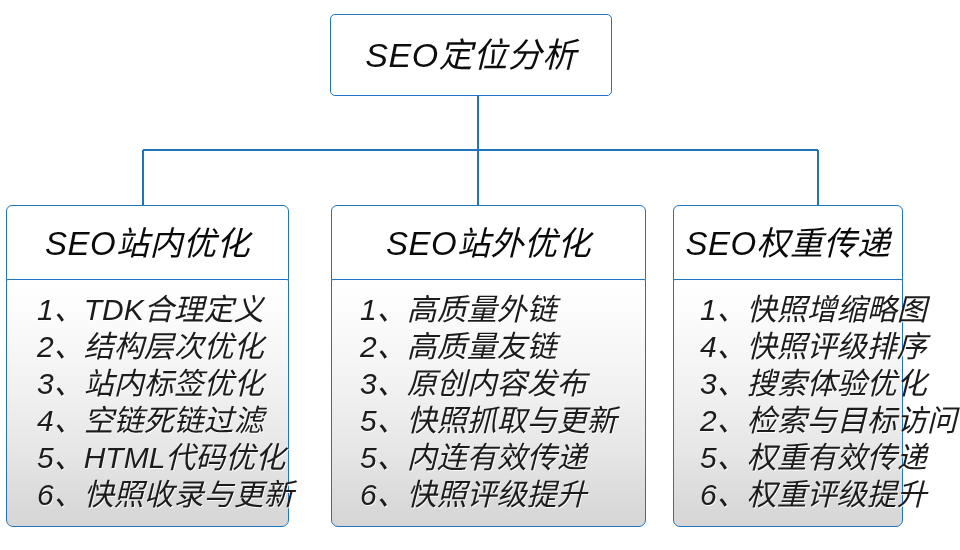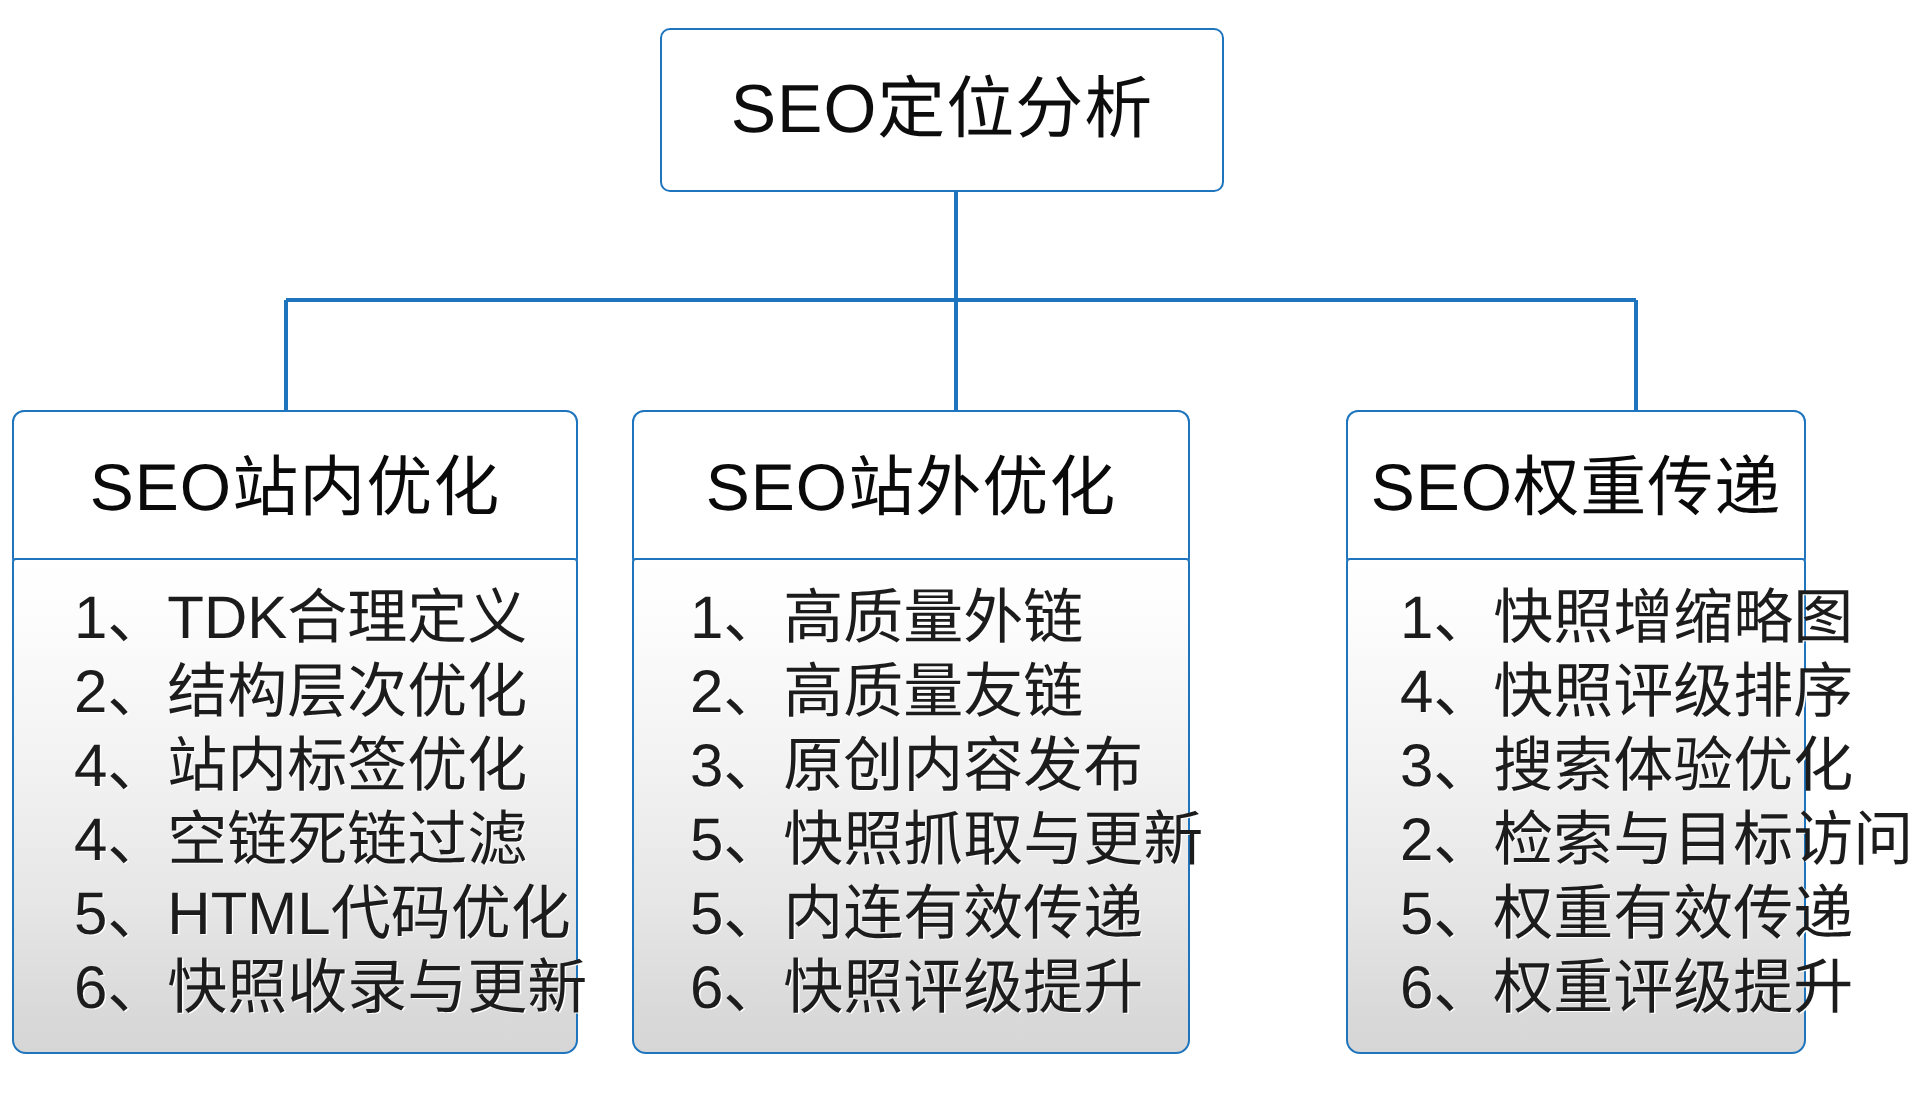"SEO定位分析" .canvas { font-style: none -> italic }
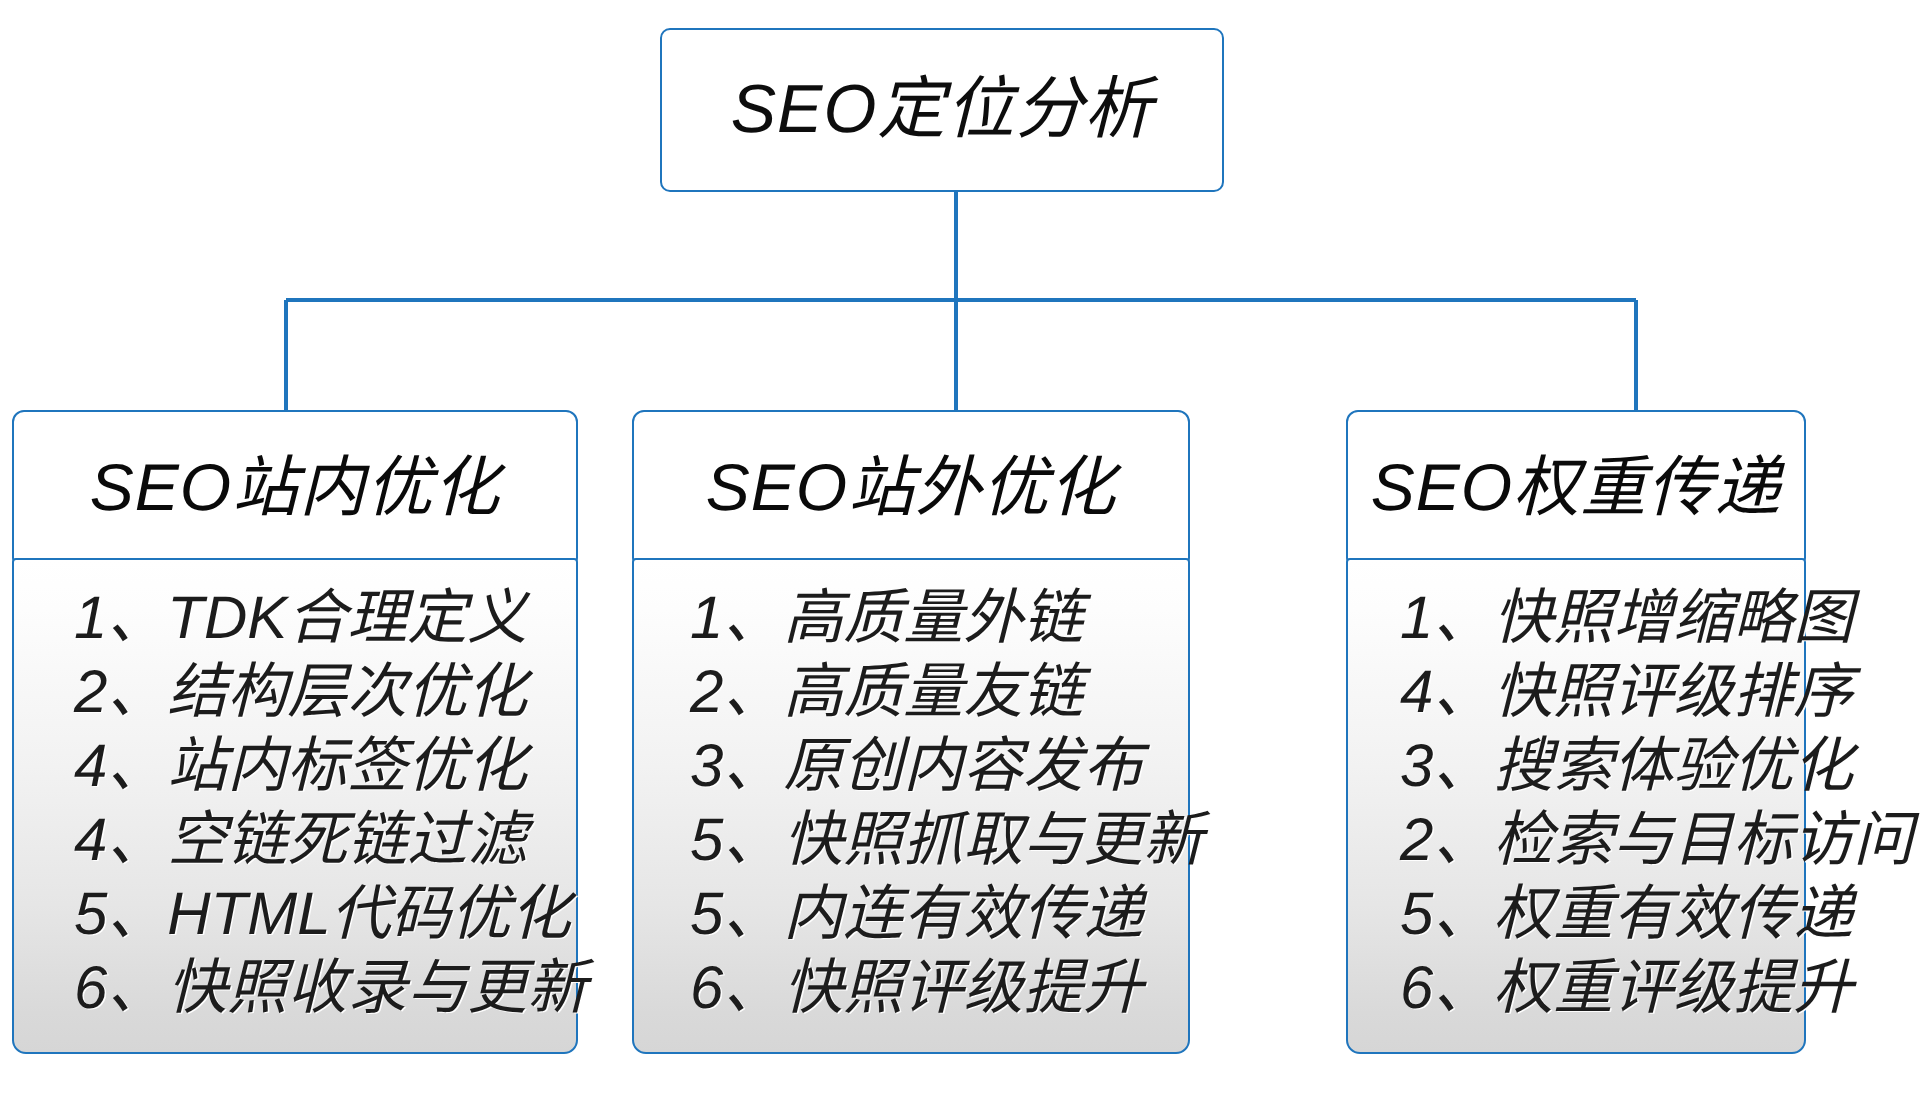"SEO站外优化" .branch-2 { left: 316px -> 331px; width: 279px -> 315px }
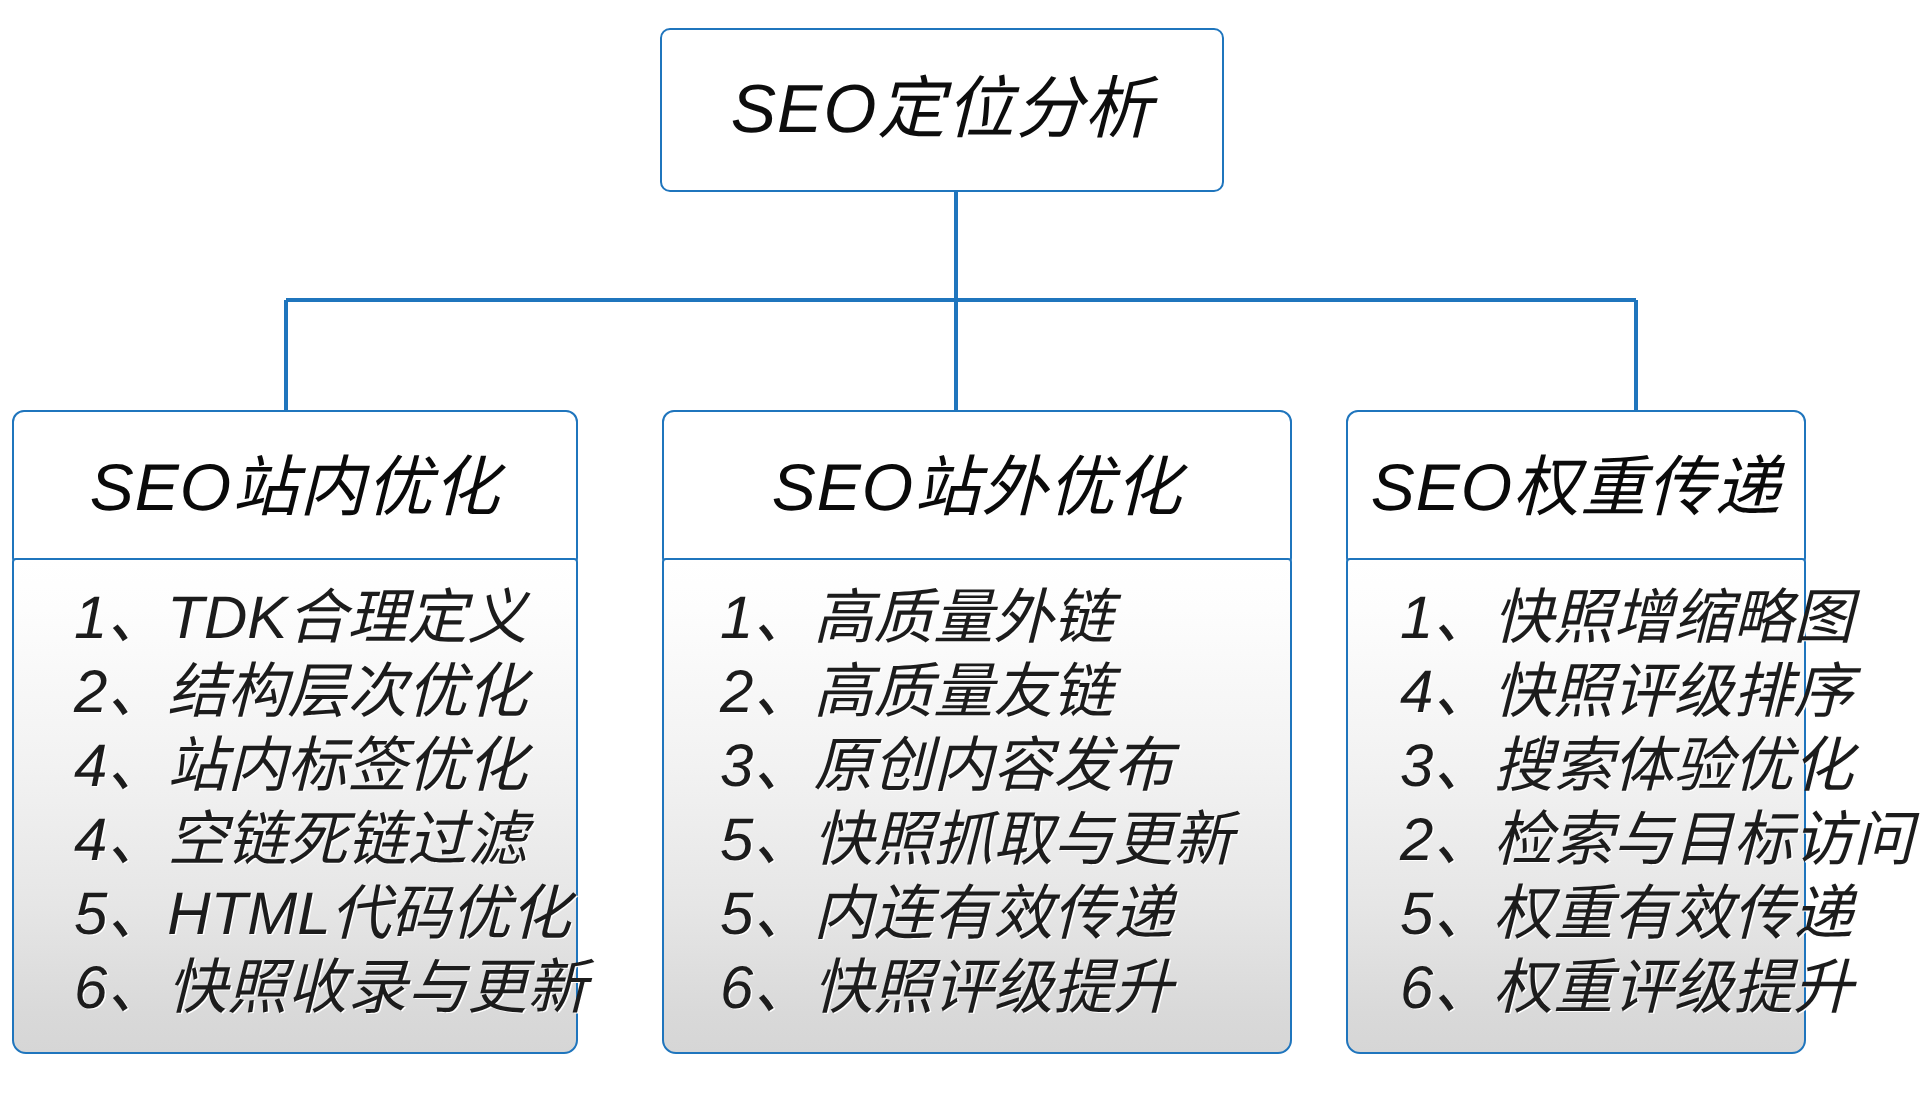"4、站内标签优化" div.list-item { text: 4 -> 3 }
